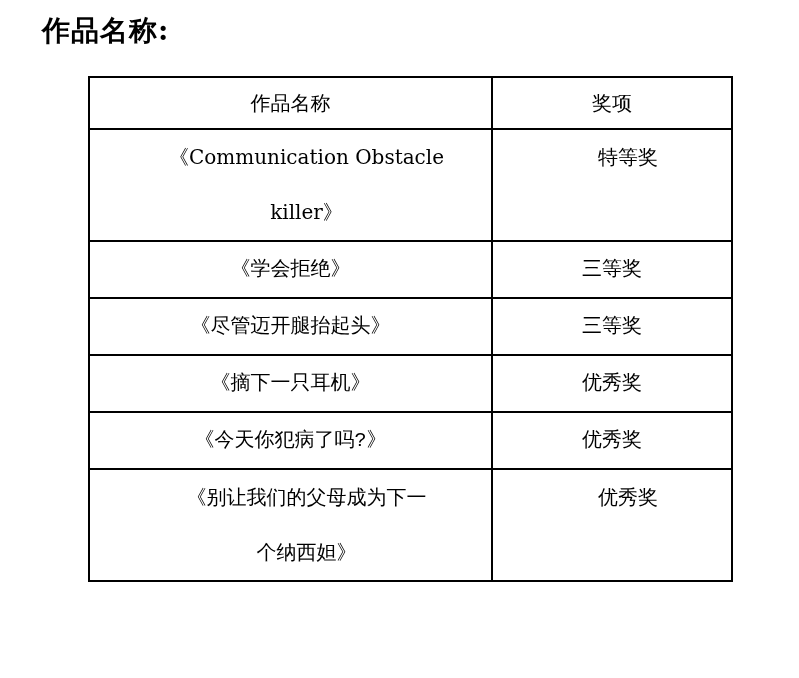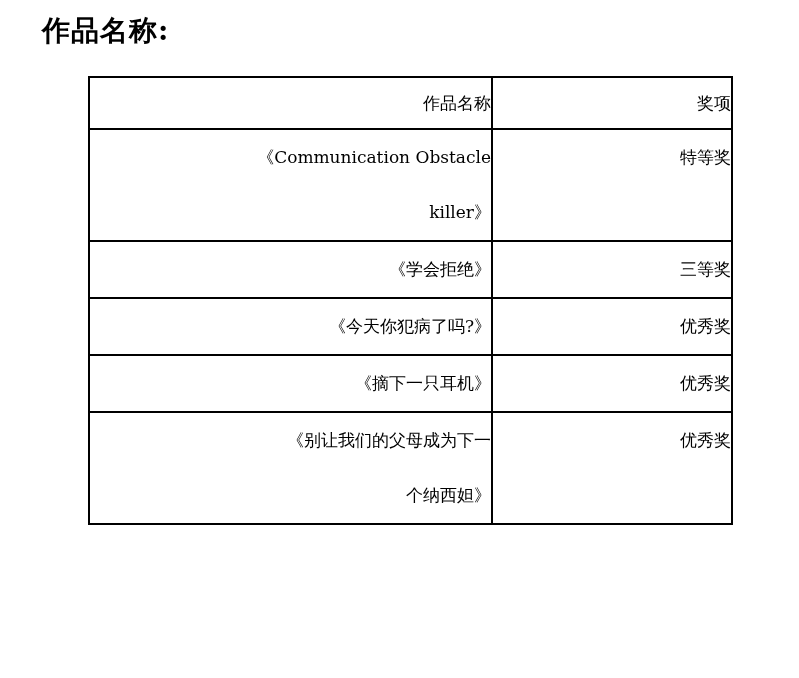"作品名称" .award-table th, .award-table td { font-size: 17px -> 20px; text-align: right -> center }
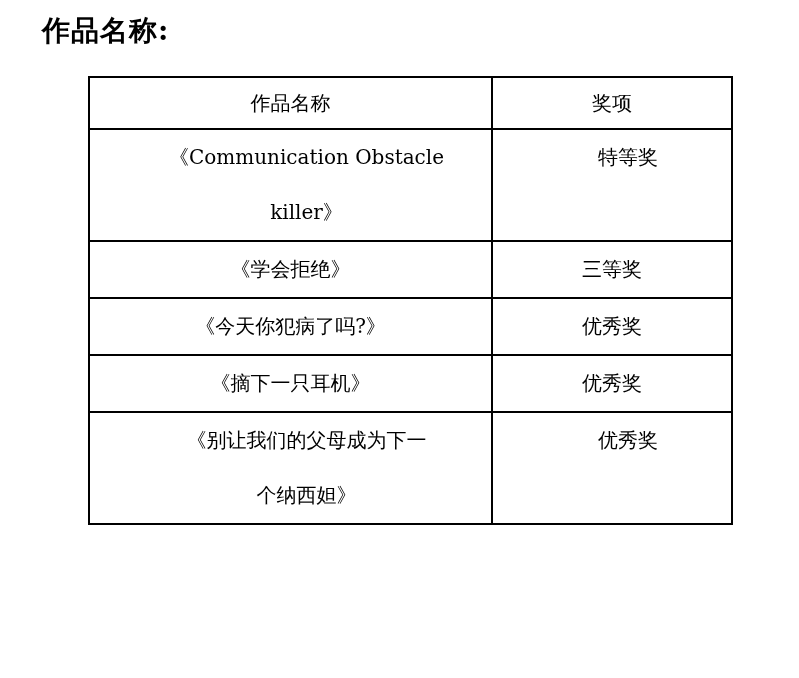"《学会拒绝》" .award-table tr.row-single td { font-family: none -> Liberation Mono, monospace }
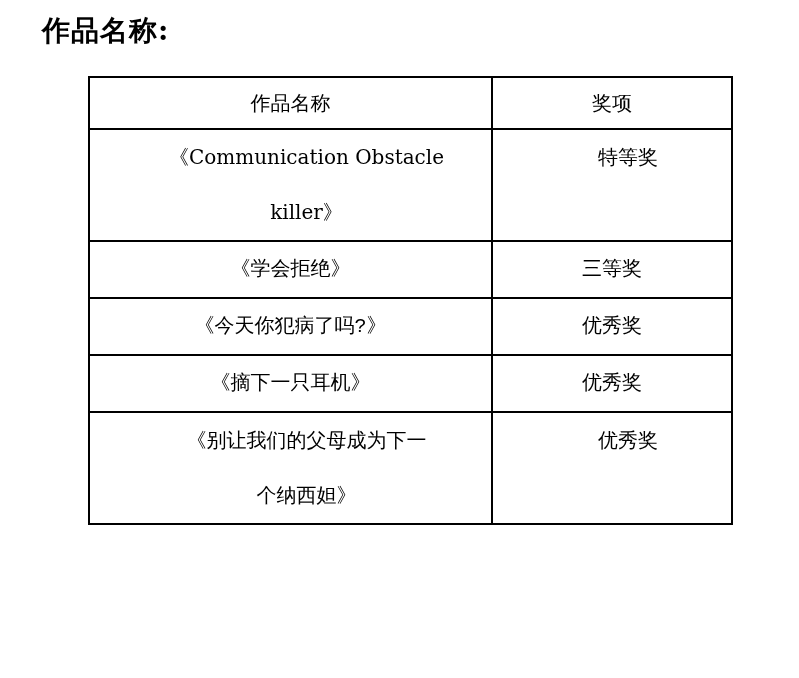"《尽管迈开腿抬起头》" tr.row-single { html: none -> <tr> <td>《尽管迈开腿抬起头》</td> <td>三等奖</td> </tr> }
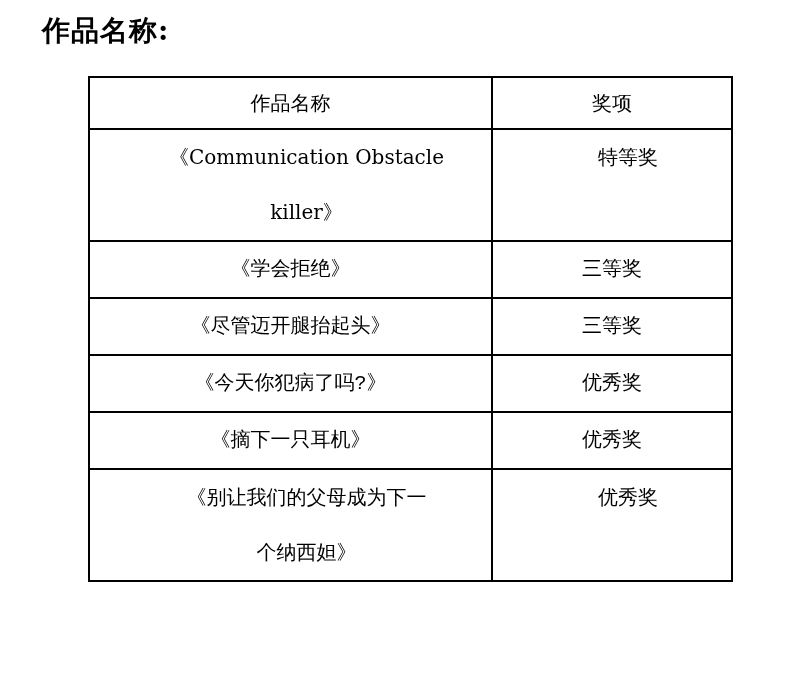"《今天你犯病了吗?》" tr.row-single { order: before "《摘下一只耳机》" -> after "《摘下一只耳机》" }
